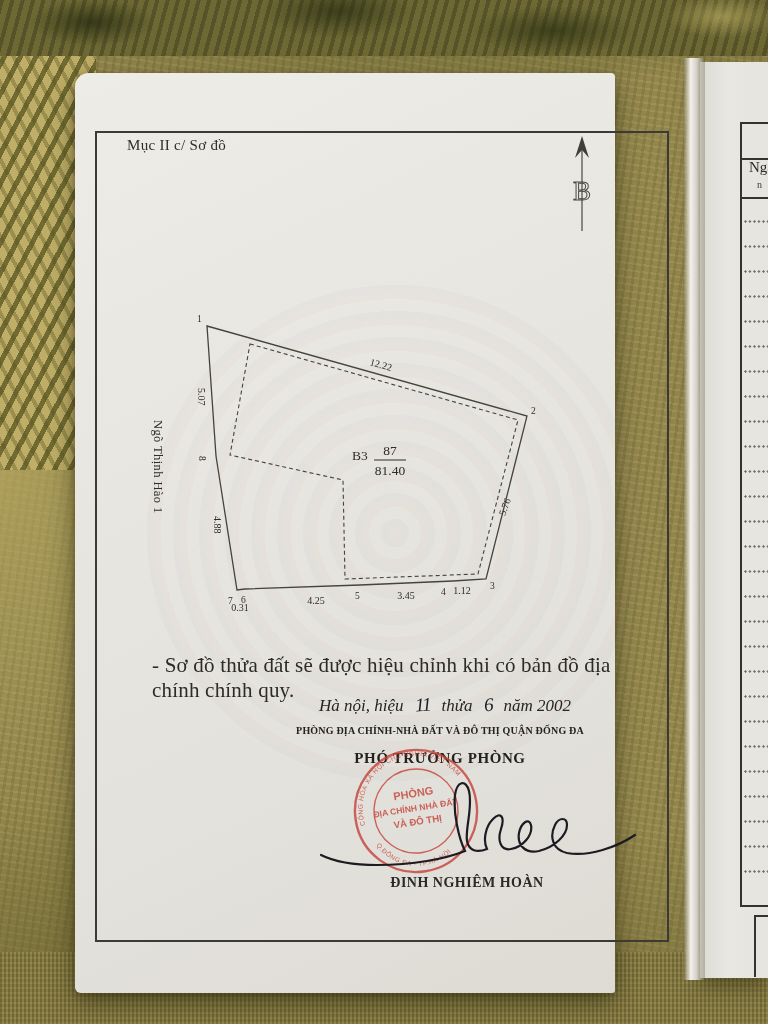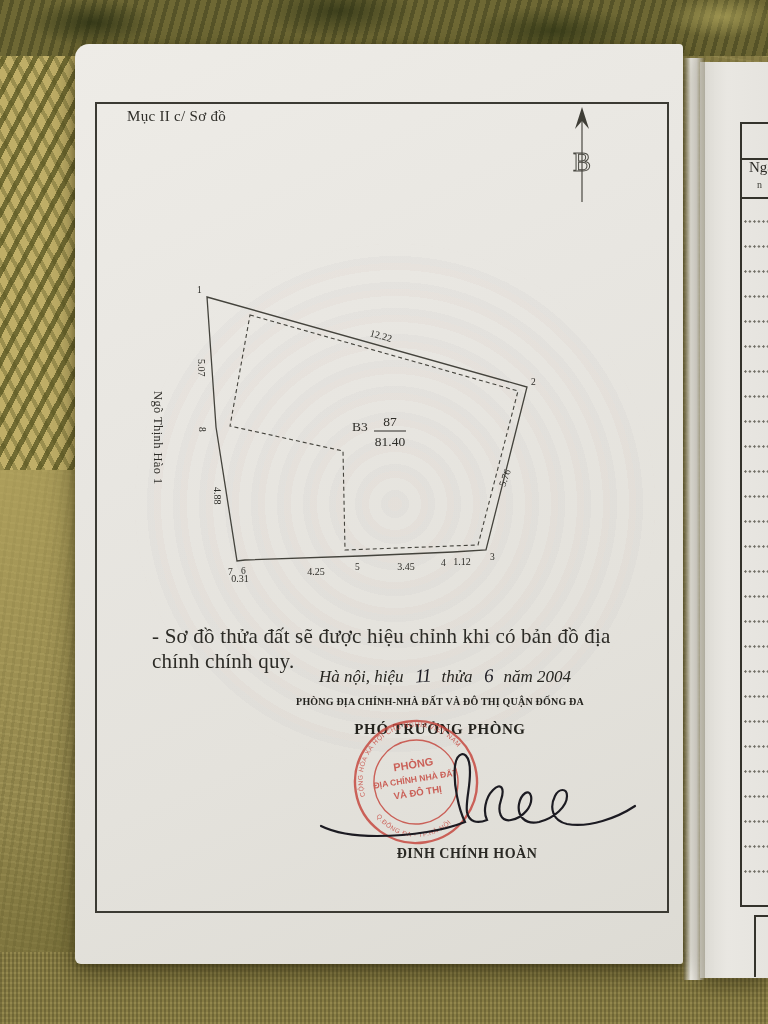"Mục II c/ Sơ đồ" .page-left { top: 44px -> 73px; width: 608px -> 540px }
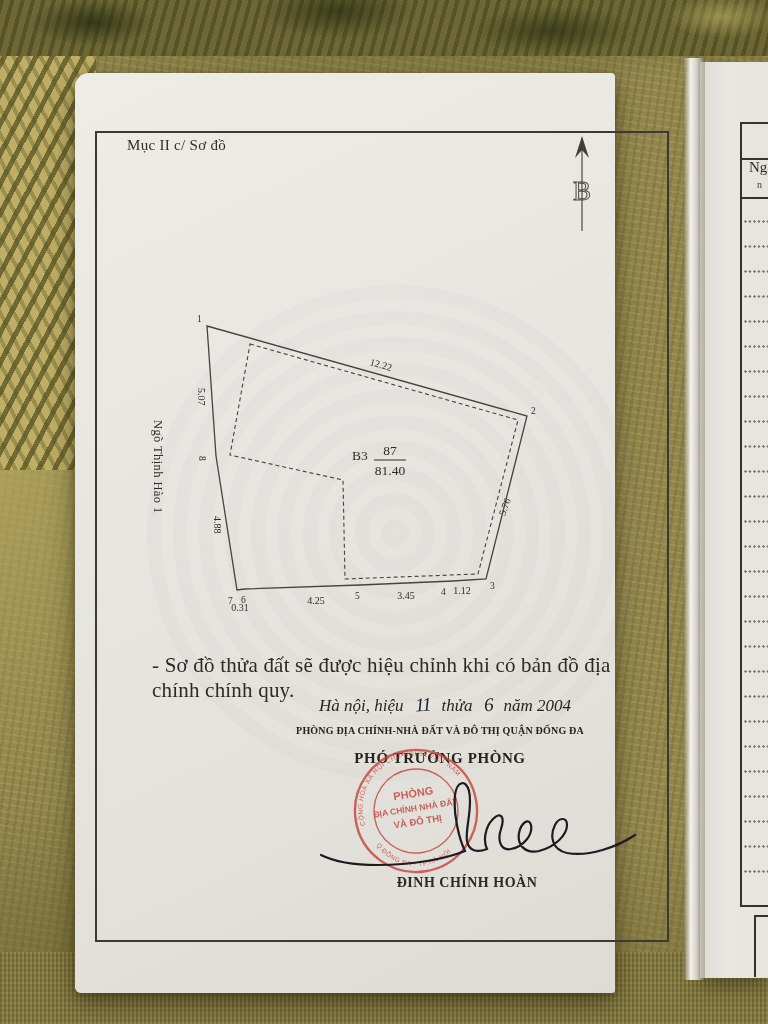"2004" span { text: 2004 -> 2002 }
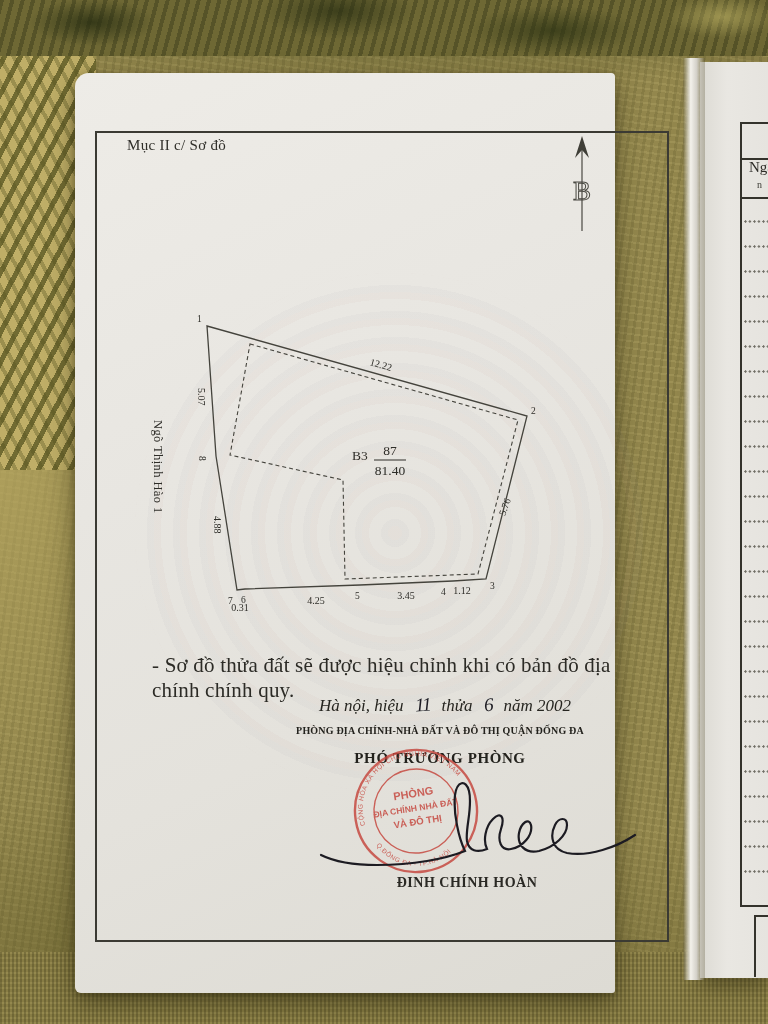"ĐINH CHÍNH HOÀN" div.abs { text: CHÍNH -> NGHIÊM }
